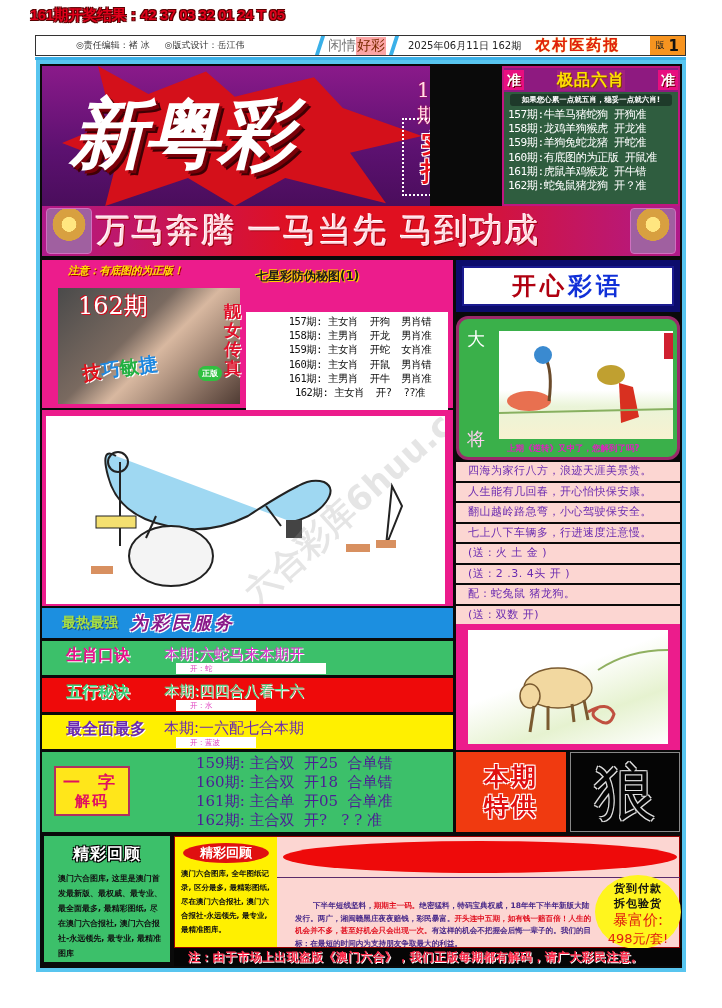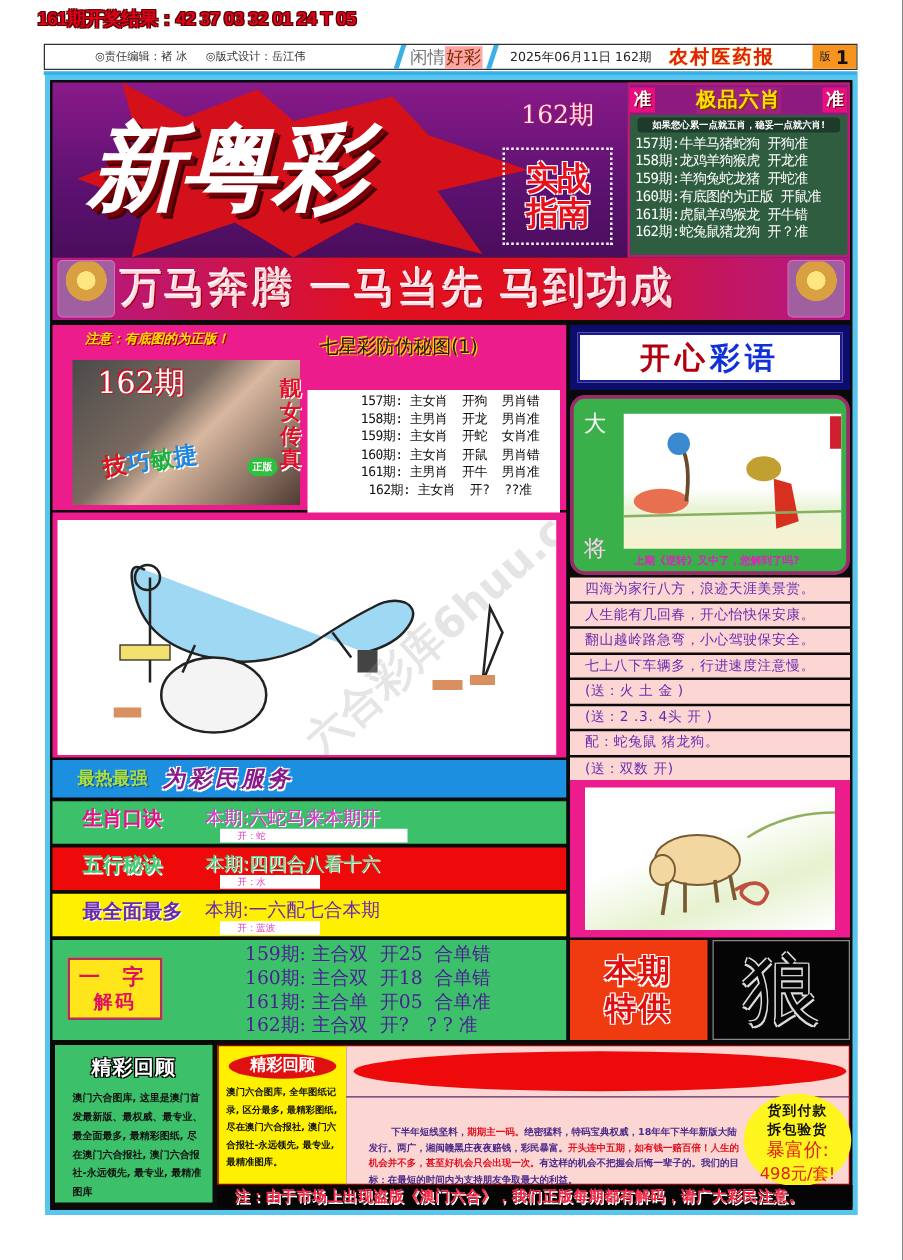"新粤彩" .banner { width: 460px -> 388px }
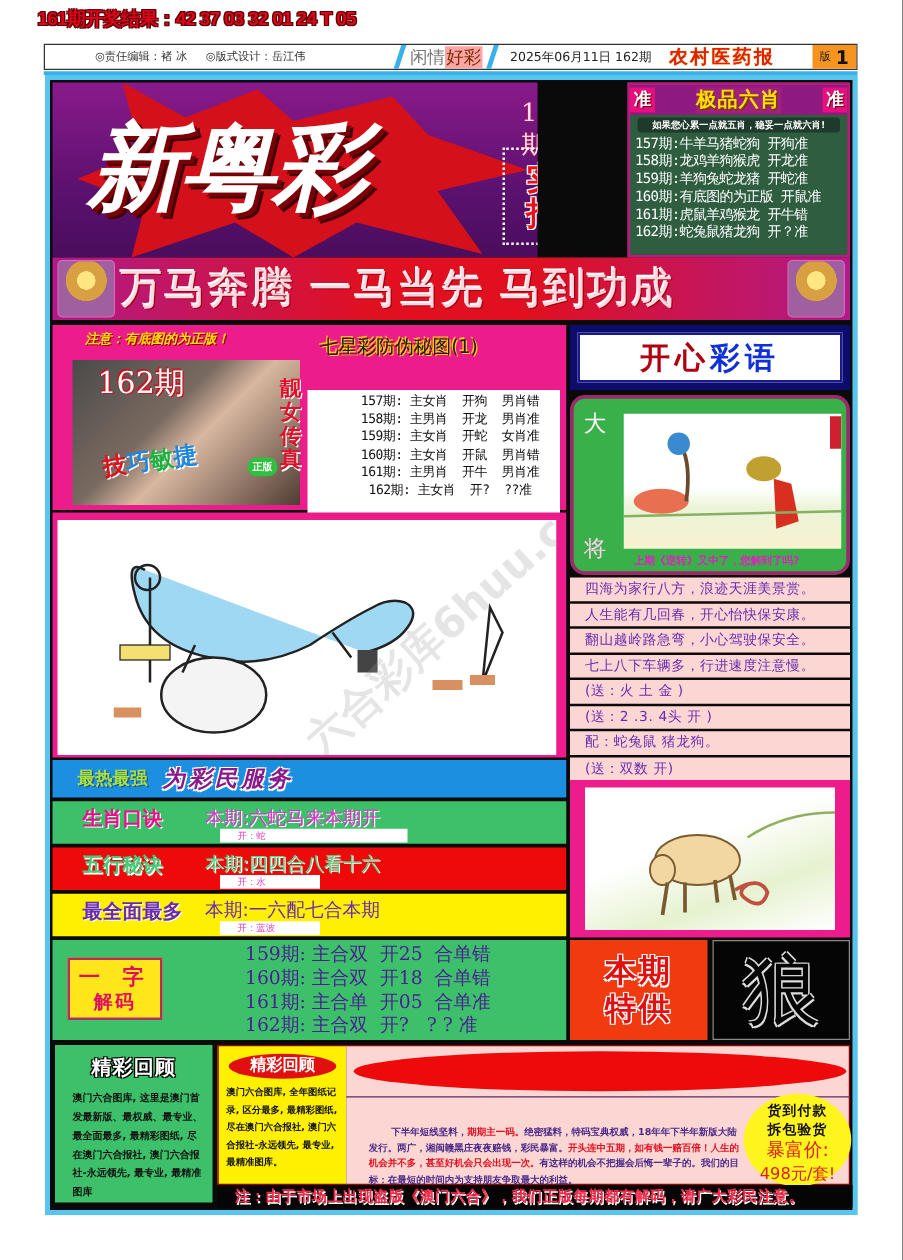"七星彩防伪秘图(1)" .qx-title { font-size: 15px -> 12px; font-weight: normal -> bold }
